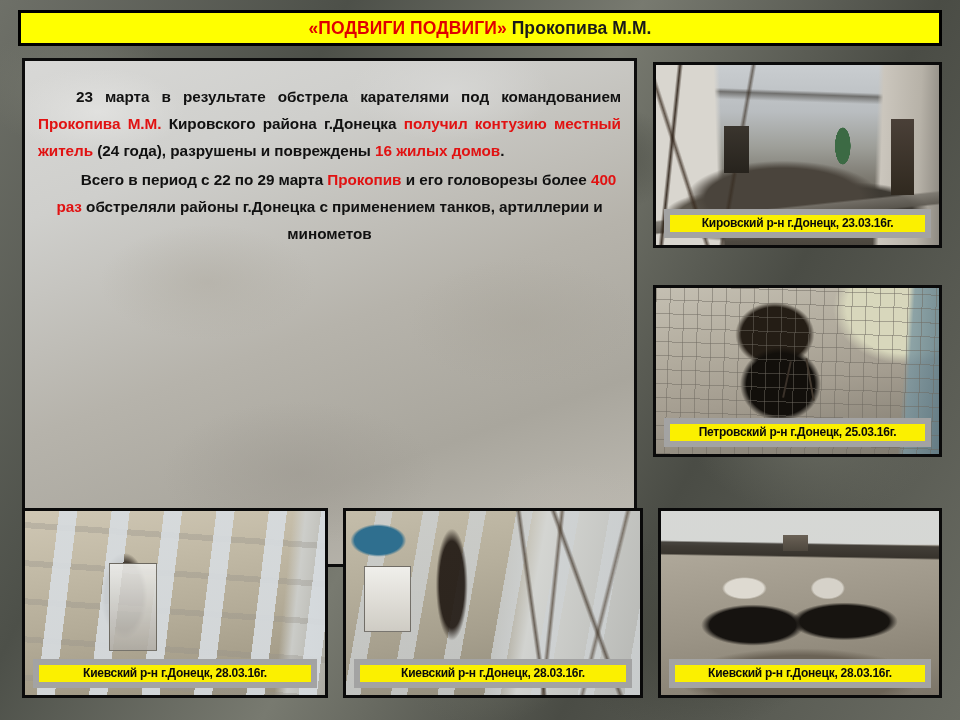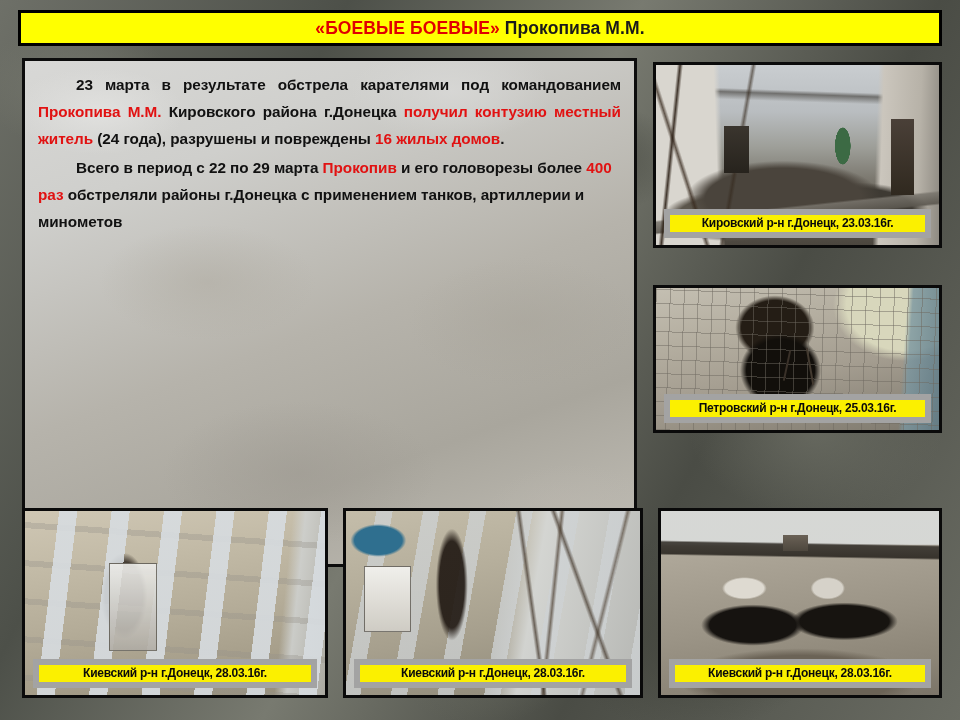"«БОЕВЫЕ БОЕВЫЕ»" span.t-red { text: БОЕВЫЕ БОЕВЫЕ -> ПОДВИГИ ПОДВИГИ }
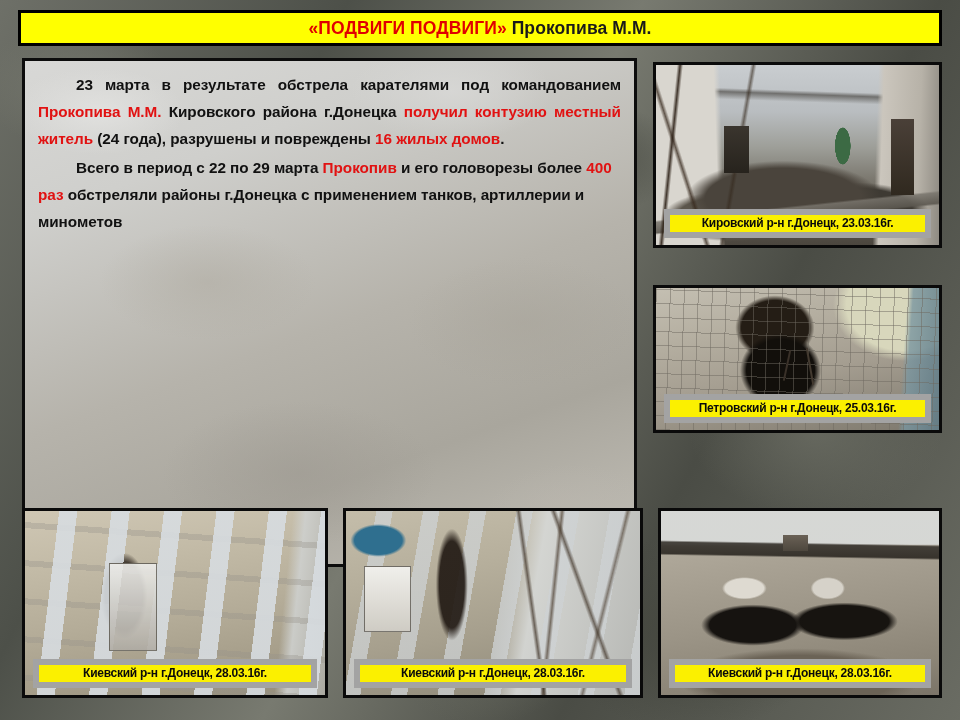"23 марта в результате обстрела" #text-panel { padding: 10px 13px 8px 13px -> 22px 13px 8px 13px }
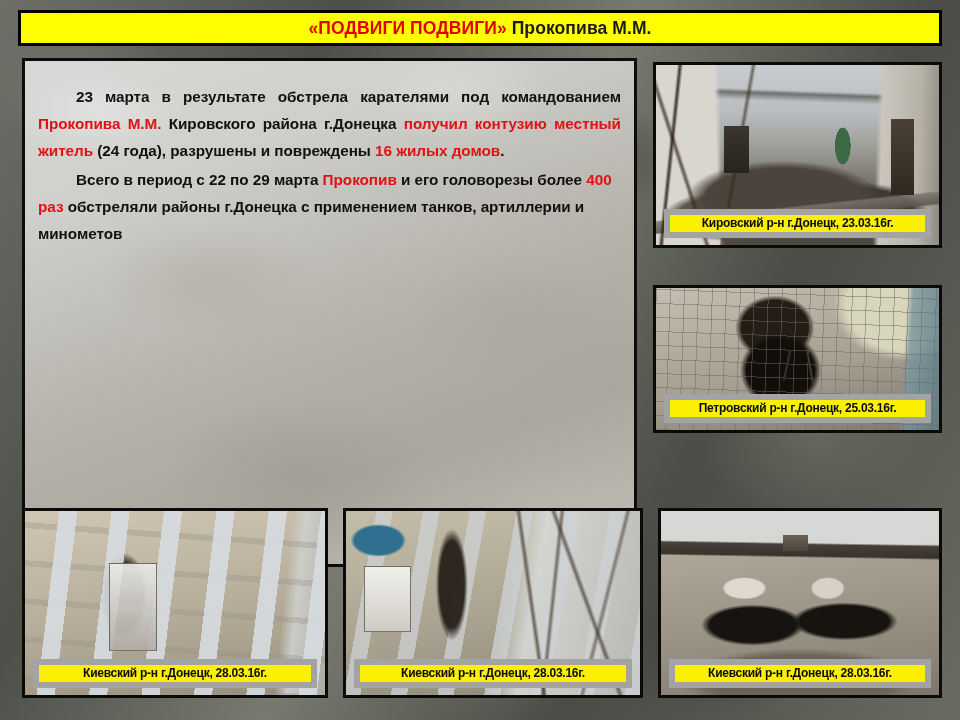"Всего в период с 22" #text-panel p.last { text-align: left -> center }
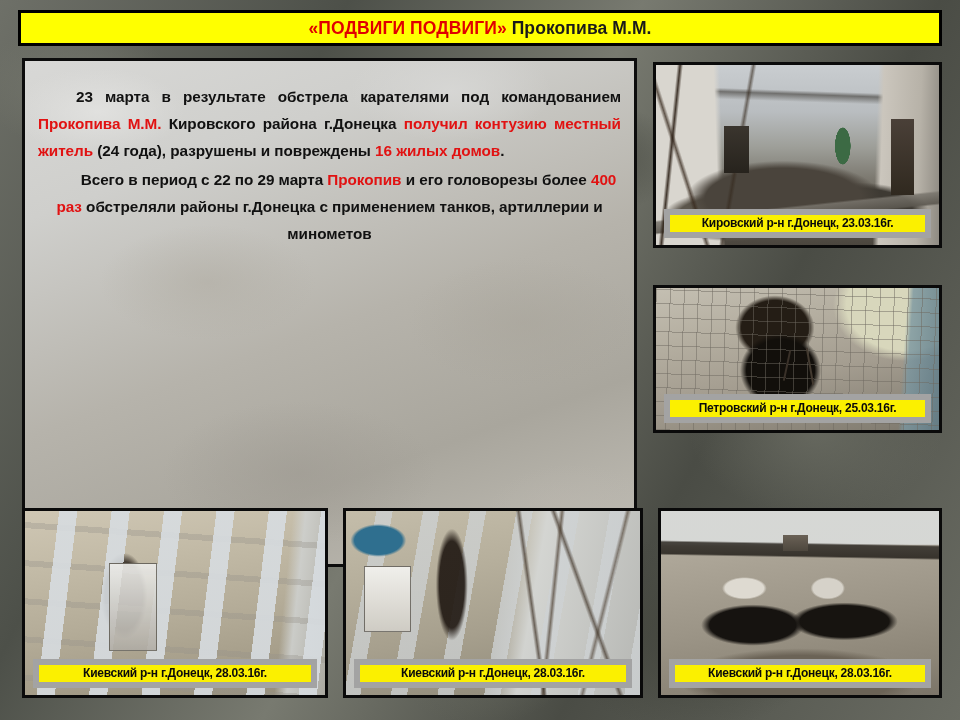"Петровский р-н г.Донецк, 25.03.16г." #photo-petrovsky { height: 148px -> 172px }
